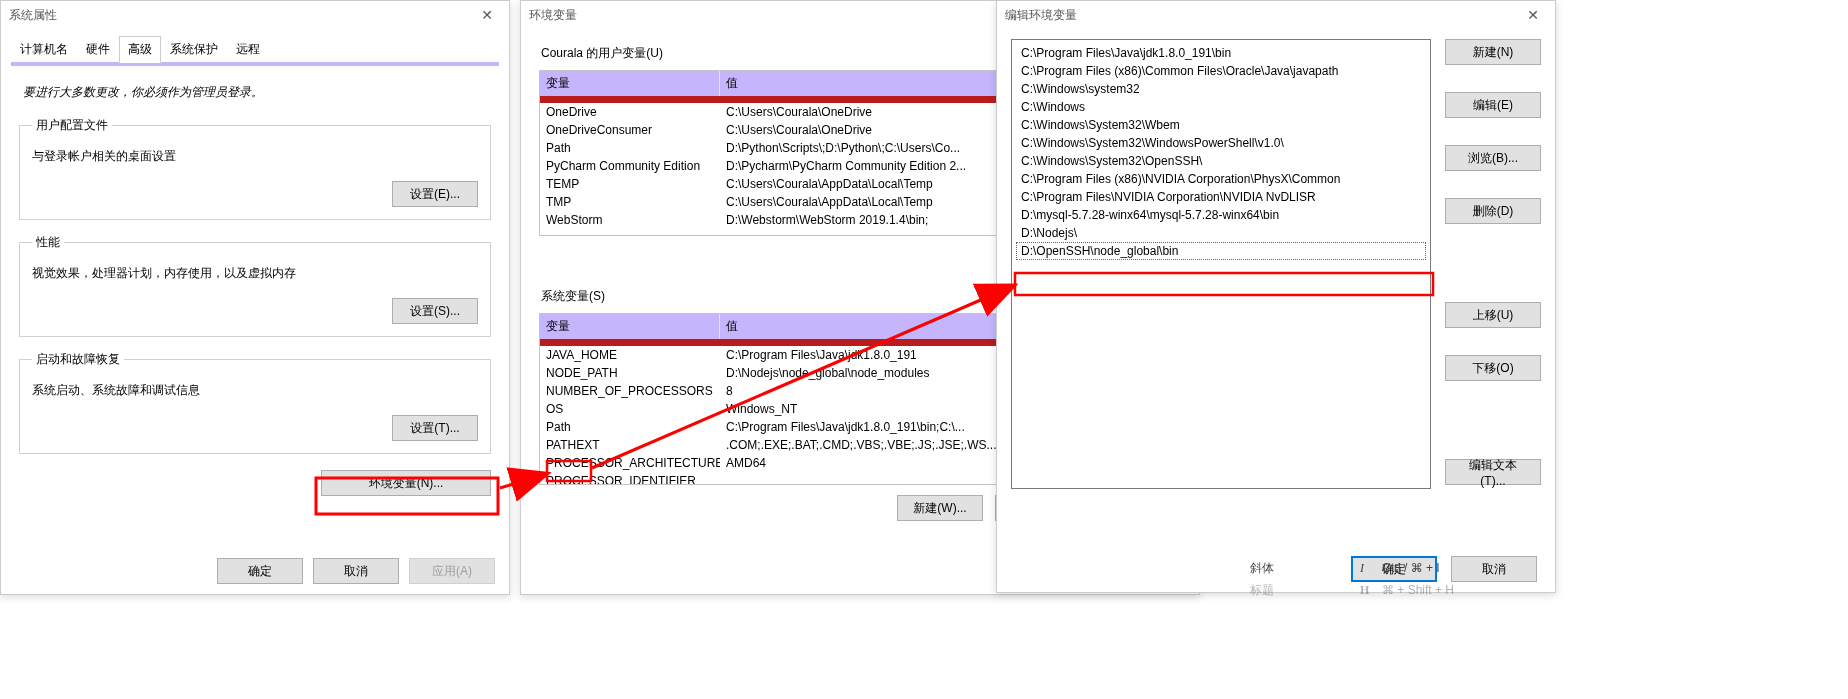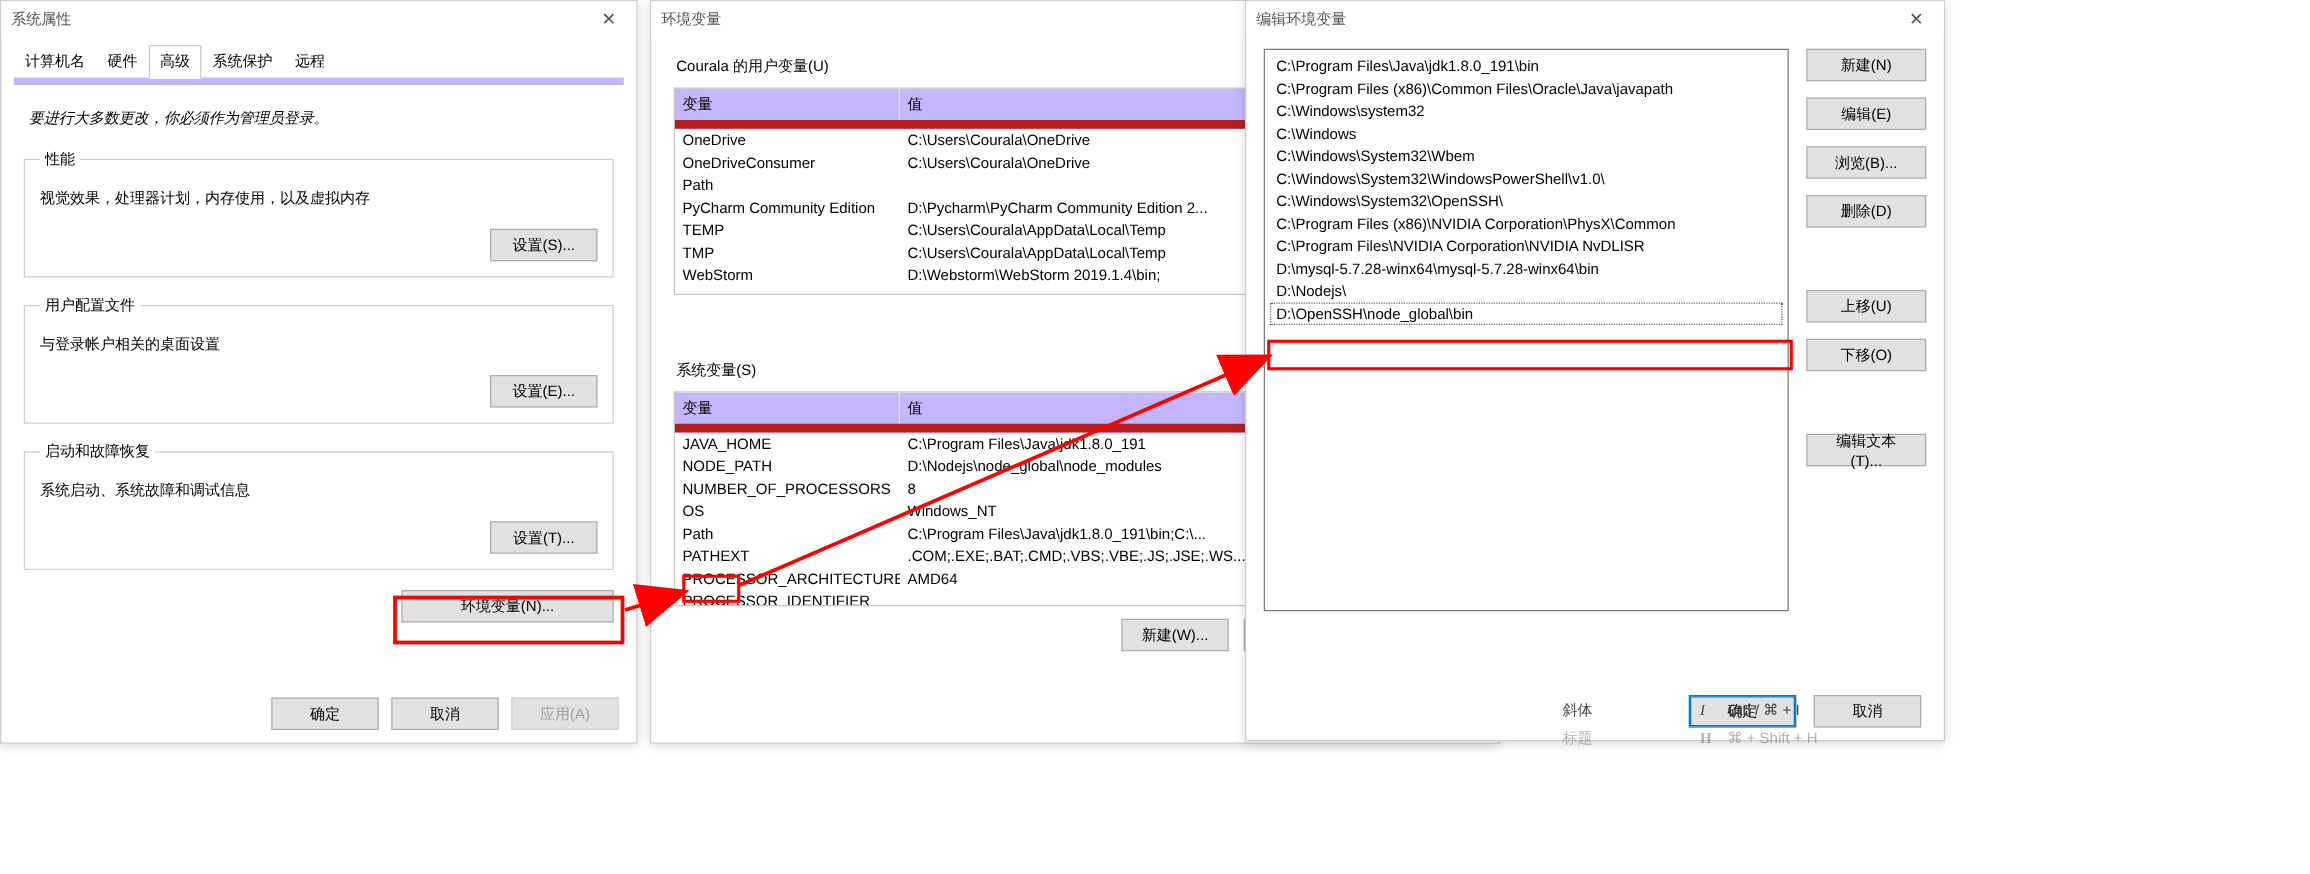"计算机名" #d1 .tabs { border-bottom: 6px solid #c4b5fd -> 4px solid #c4b5fd }
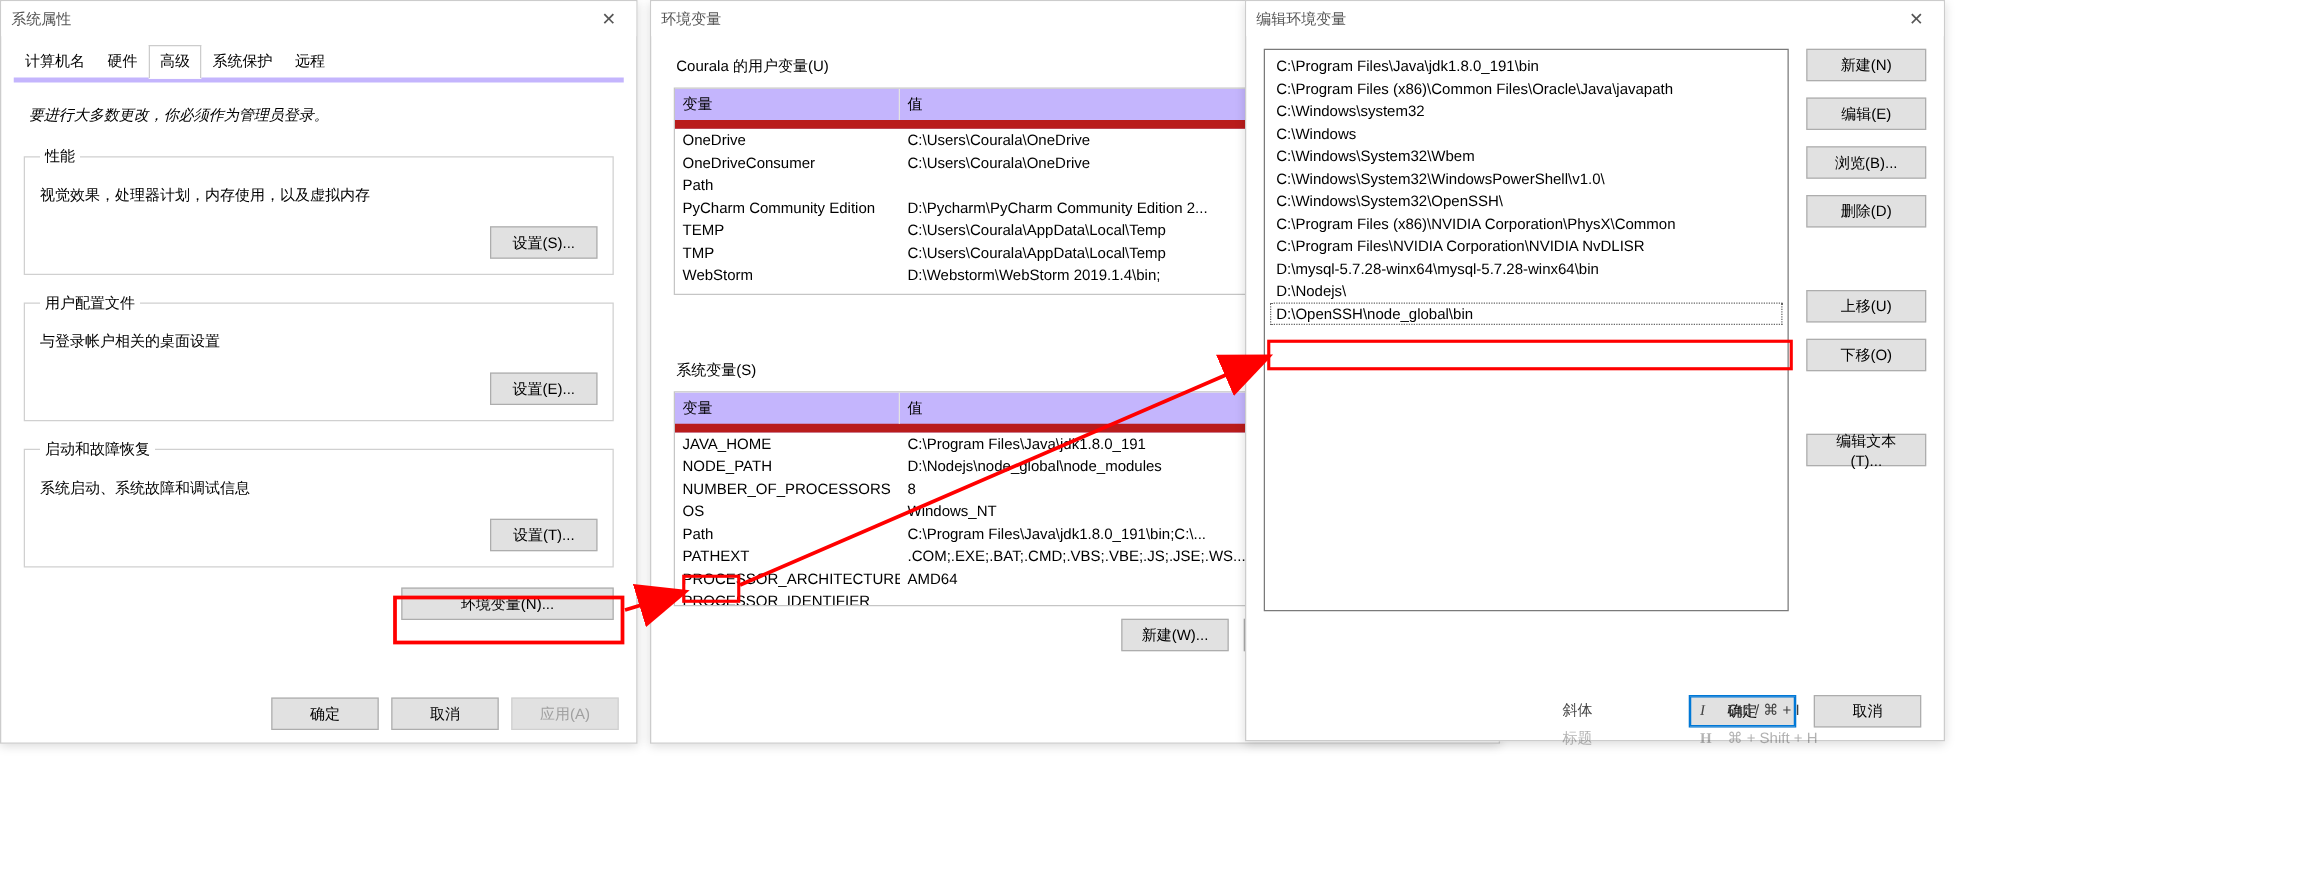"新建(N)" #d3 .sidebtns { gap: 13px -> 27px }
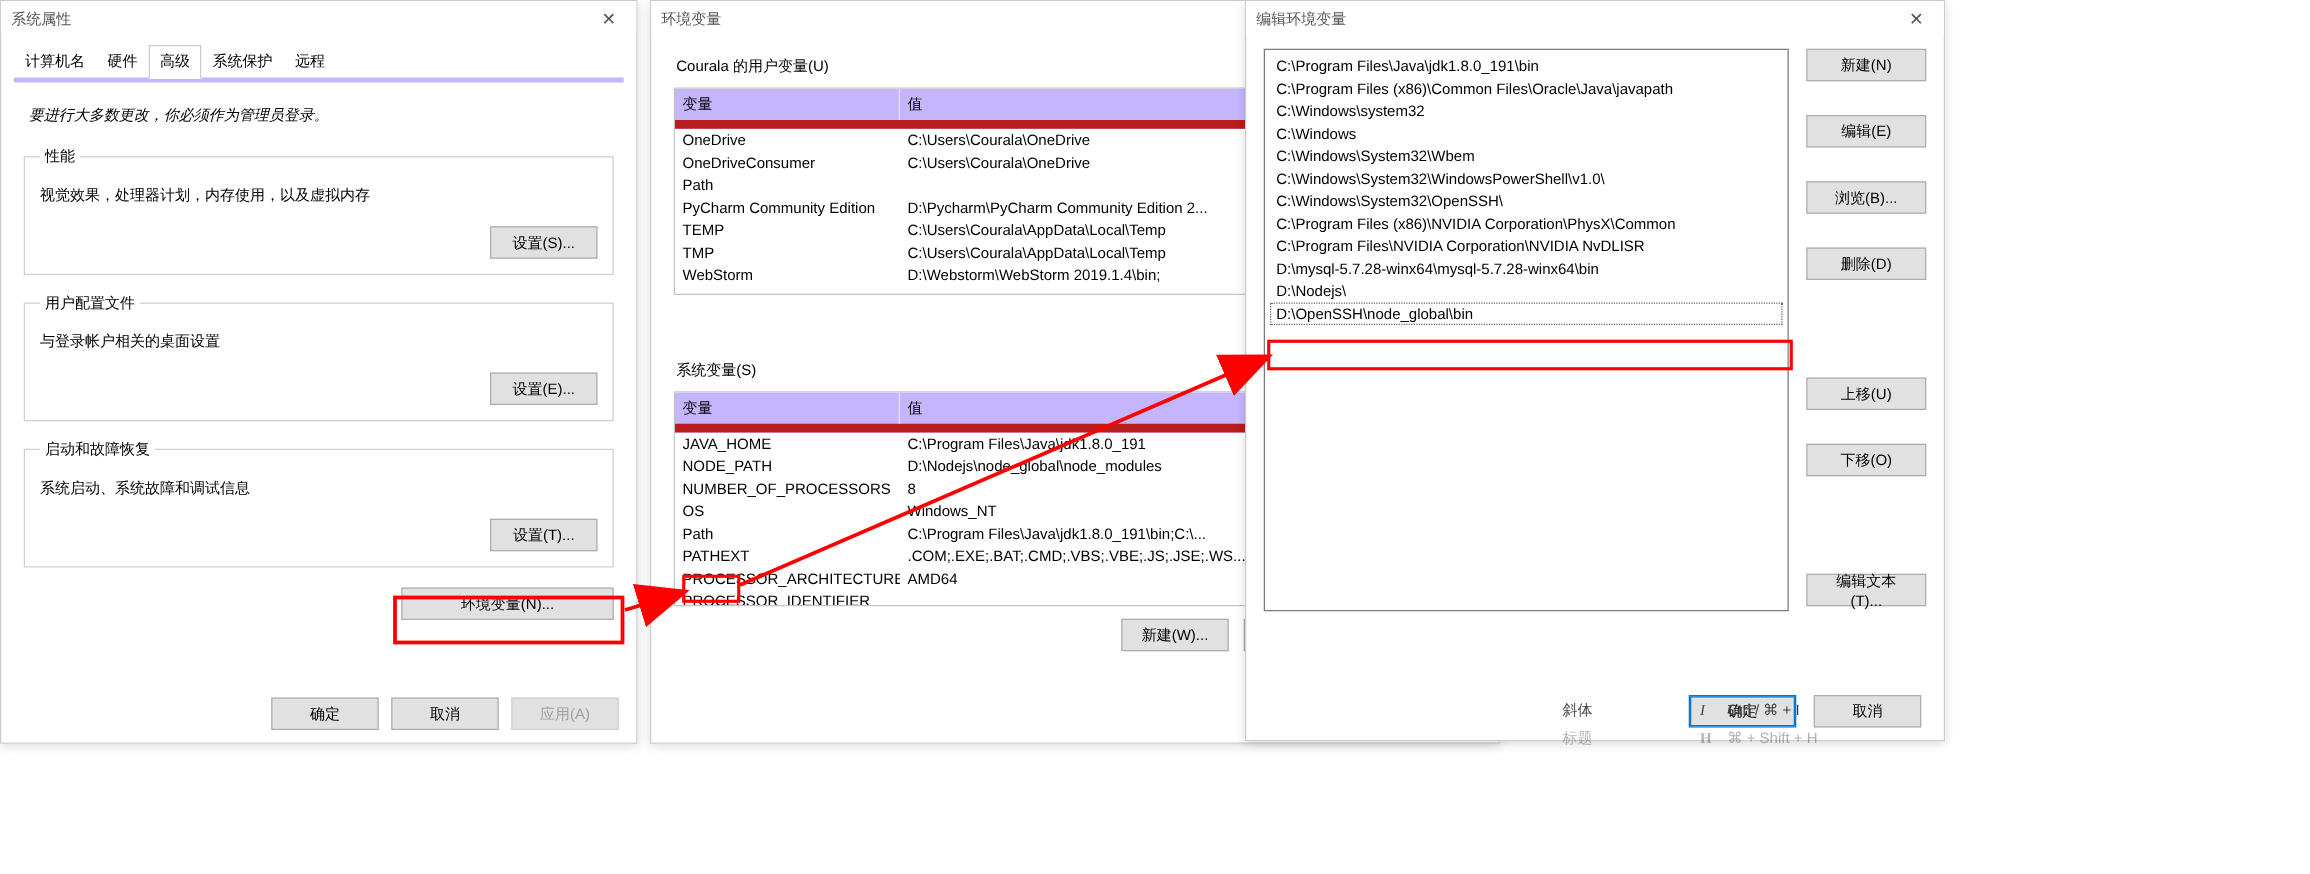"D:\Python\Scripts\;D:\Python\;C:\Users\C" div.col-val { html: none -> <div>D:\Python\Scripts\;D:\Python\;C:\Users\Co...</div> }
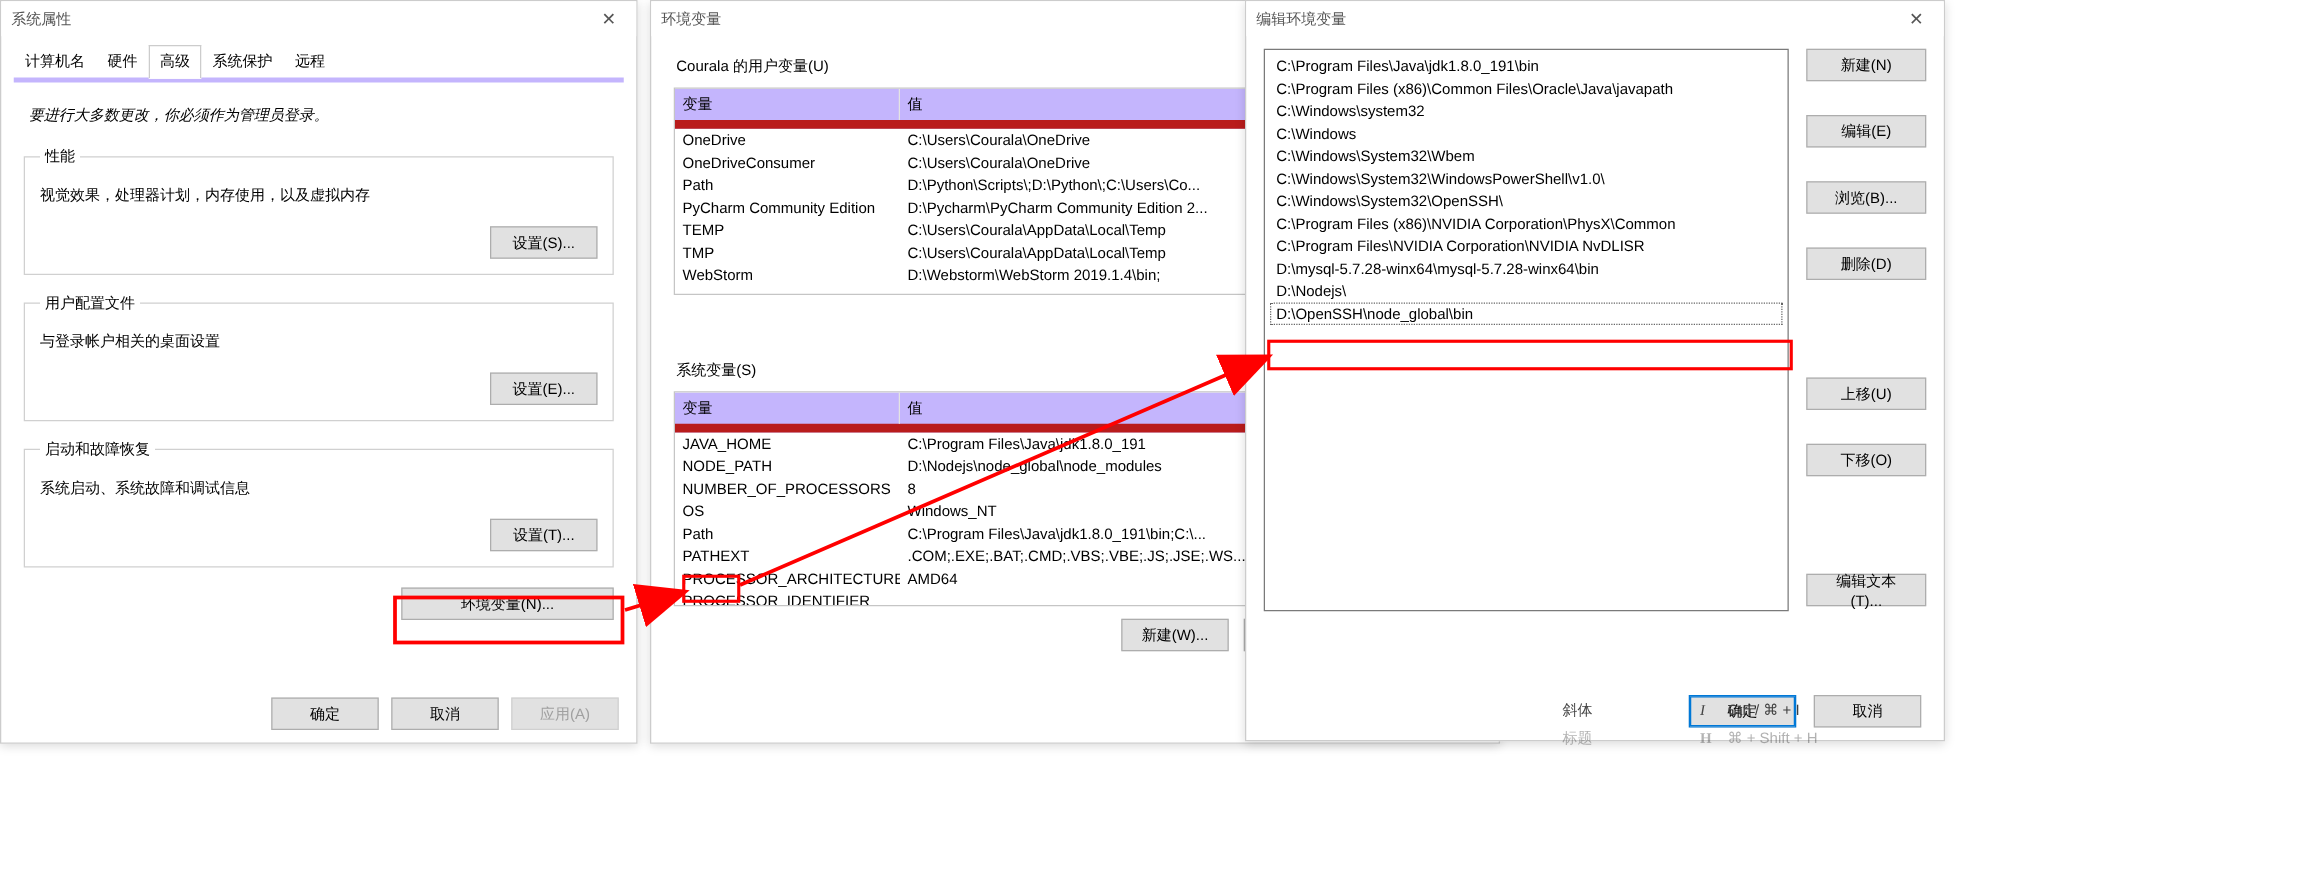"性能" fieldset { order: before "用户配置文件" -> after "用户配置文件" }
